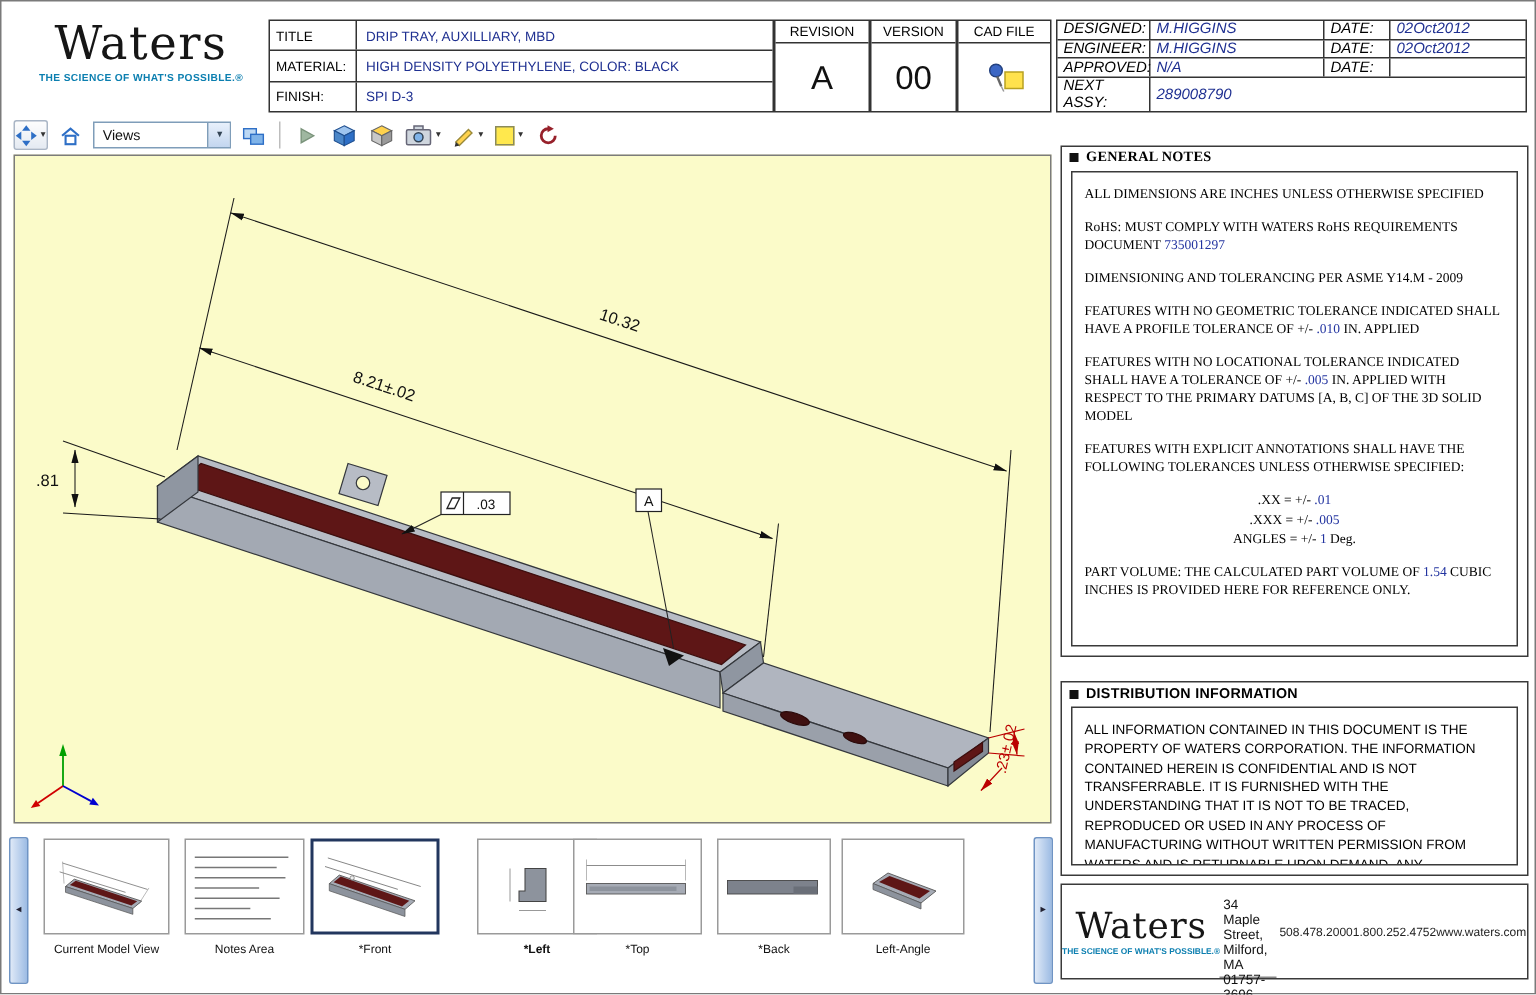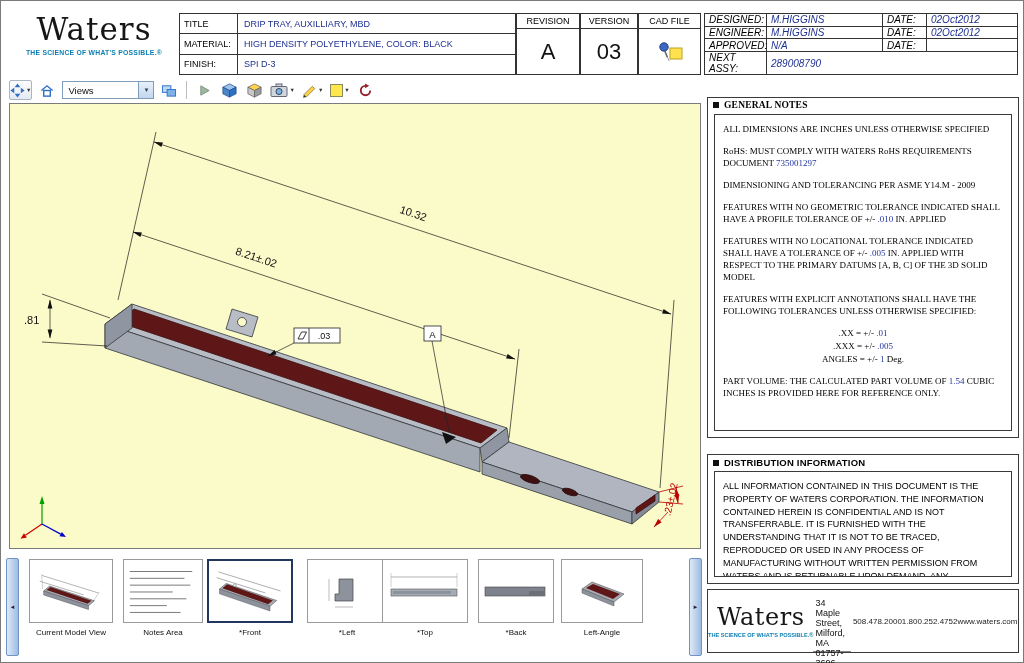"03" div.hb-v { text: 03 -> 00 }
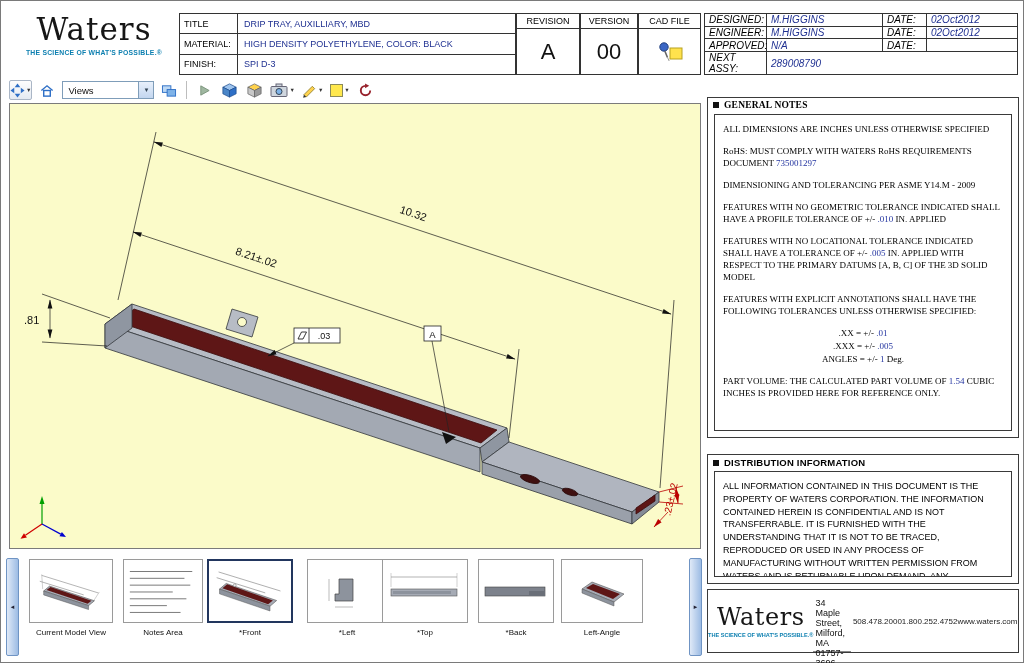"*Left" div.thumb { font-weight: none -> bold; left: 306px -> 317px }
